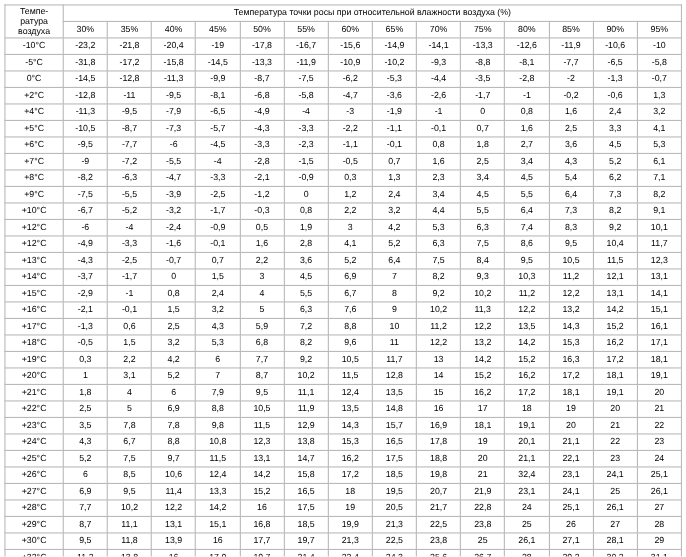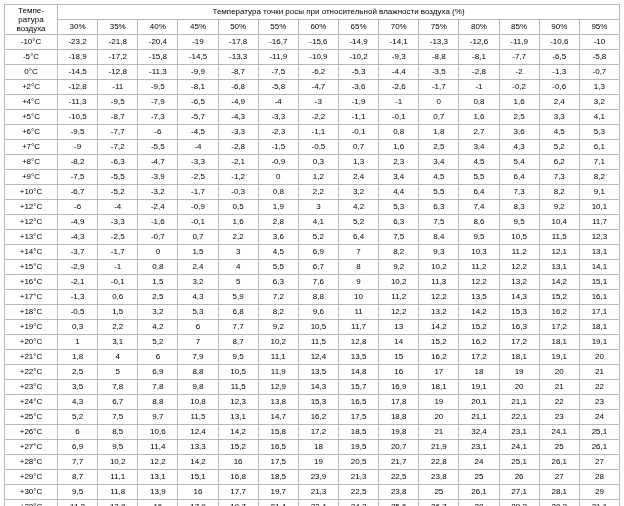"-18,9" td.val { text: -18,9 -> -31,8 }
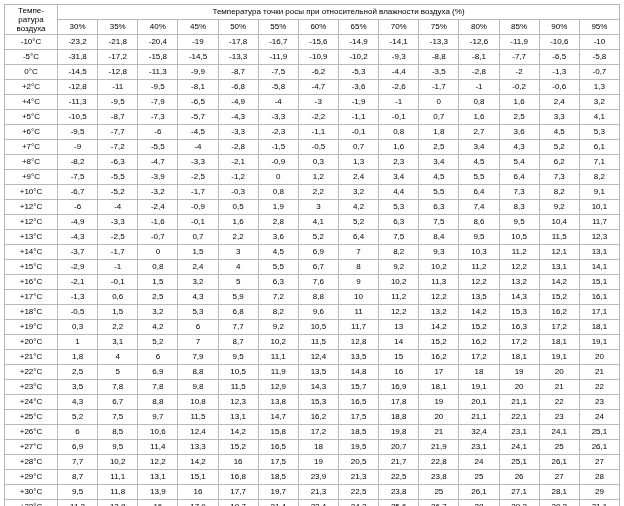"23,9" td.val { text: 23,9 -> 19,9 }
